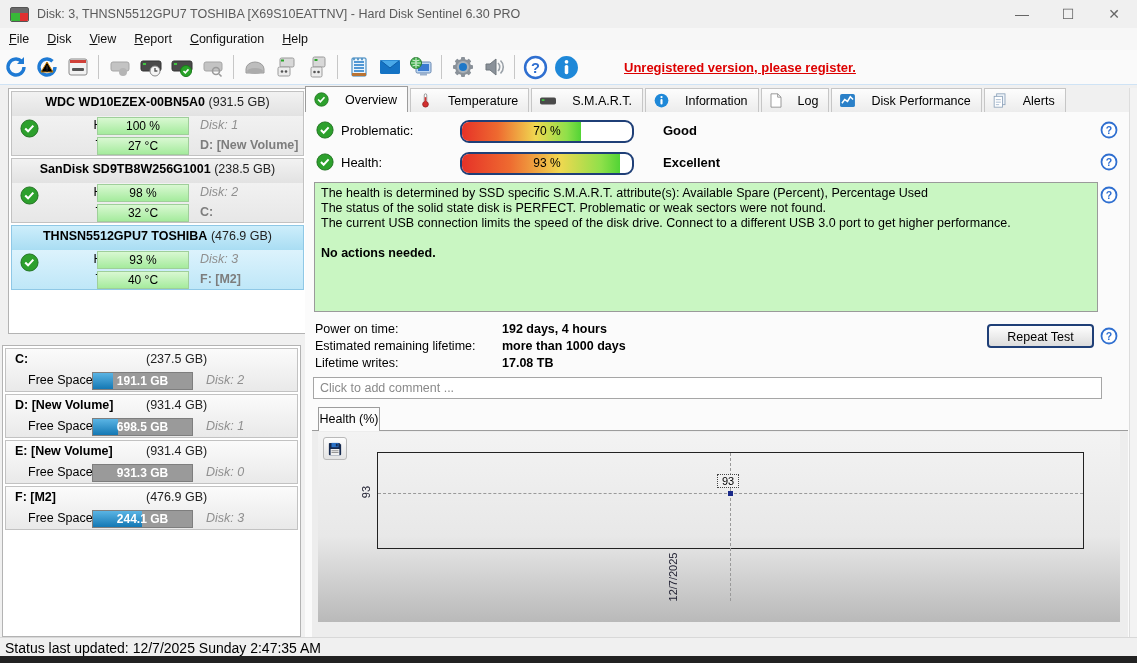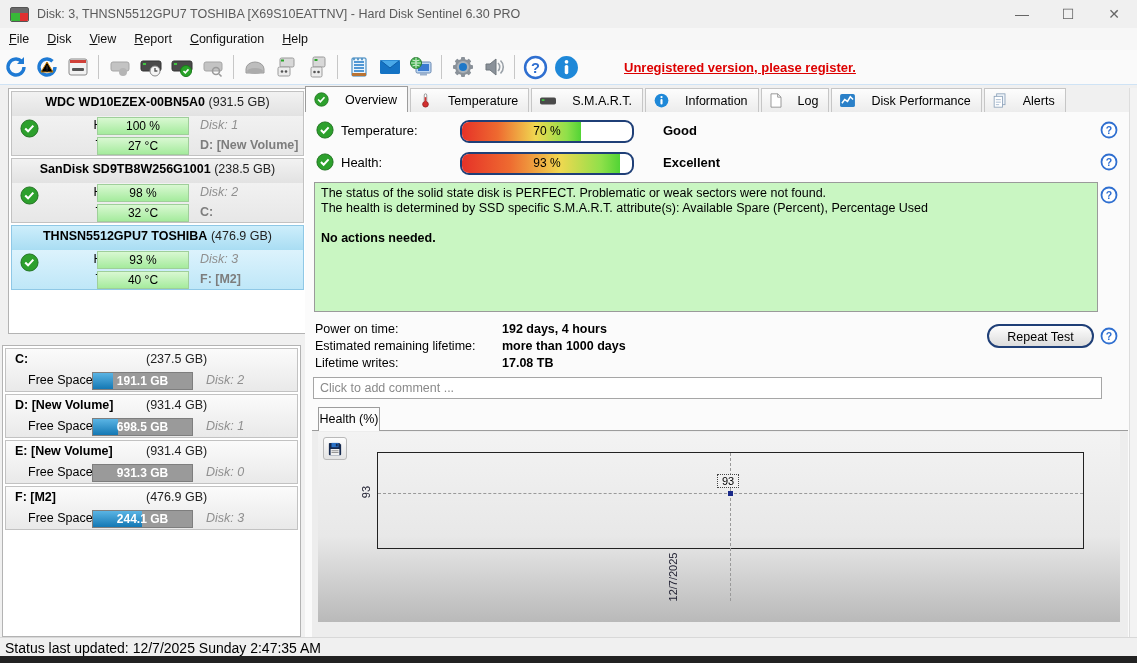"Temperature:" span.meter-label { text: Temperature -> Problematic }
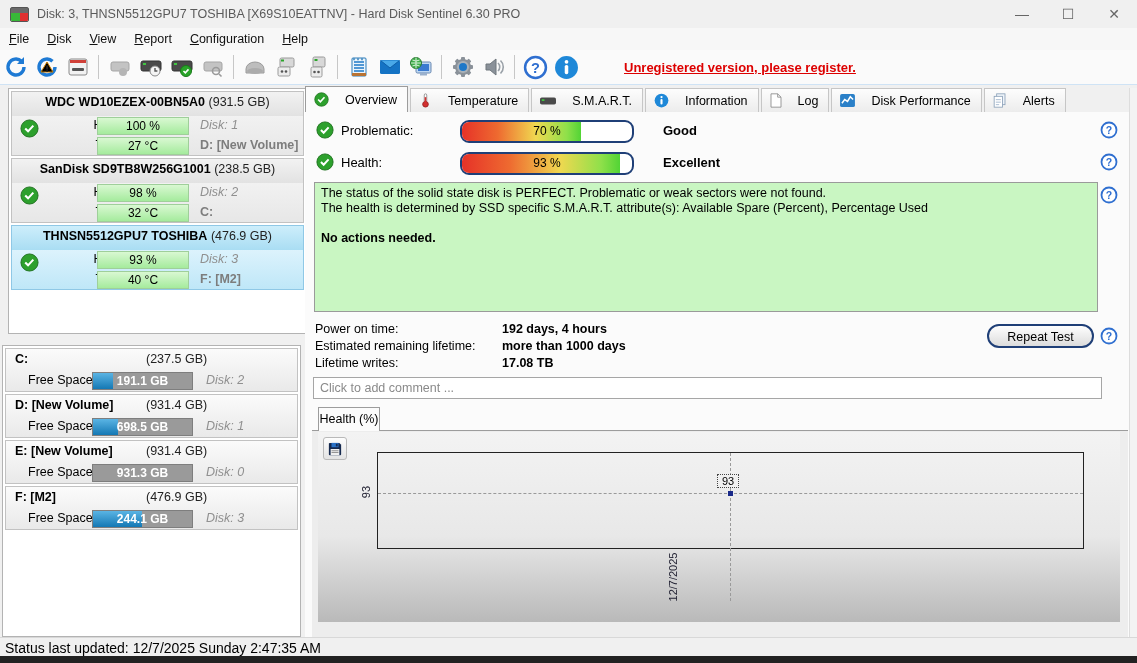"The status of the solid" div { order: before "The health is determined by" -> after "The health is determined by" }
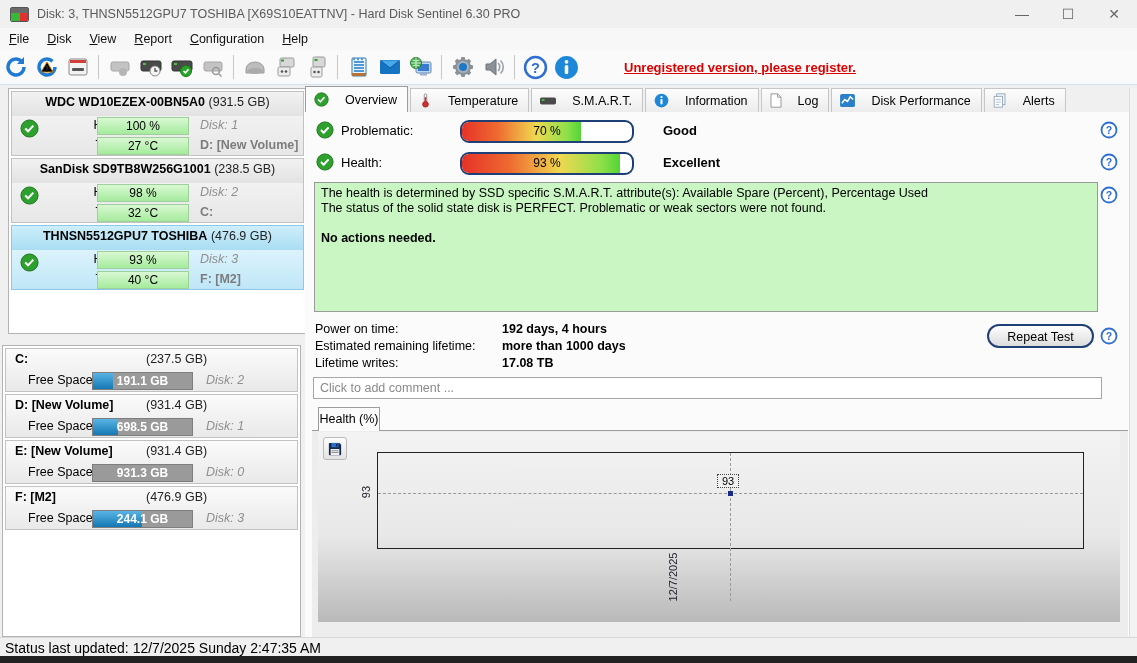"The current USB connection limits" div { html: none -> <div>The current USB connection limits the speed of the disk drive. Connect to a different USB 3.0 port to get higher performance.</div> }
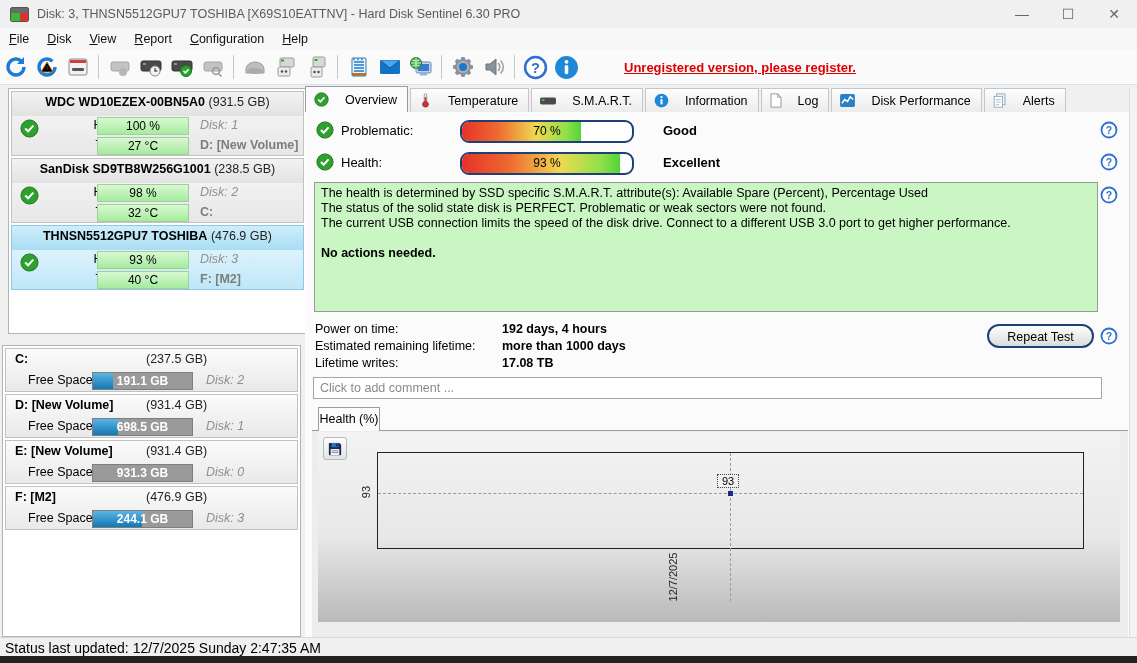"Repeat Test" .repeat-btn { border-radius: 12px -> 4px }
